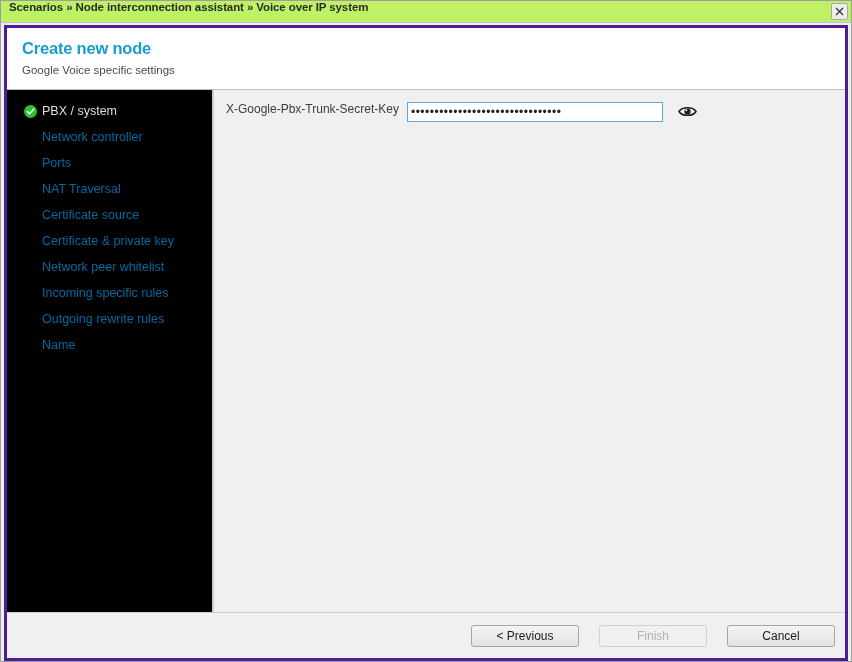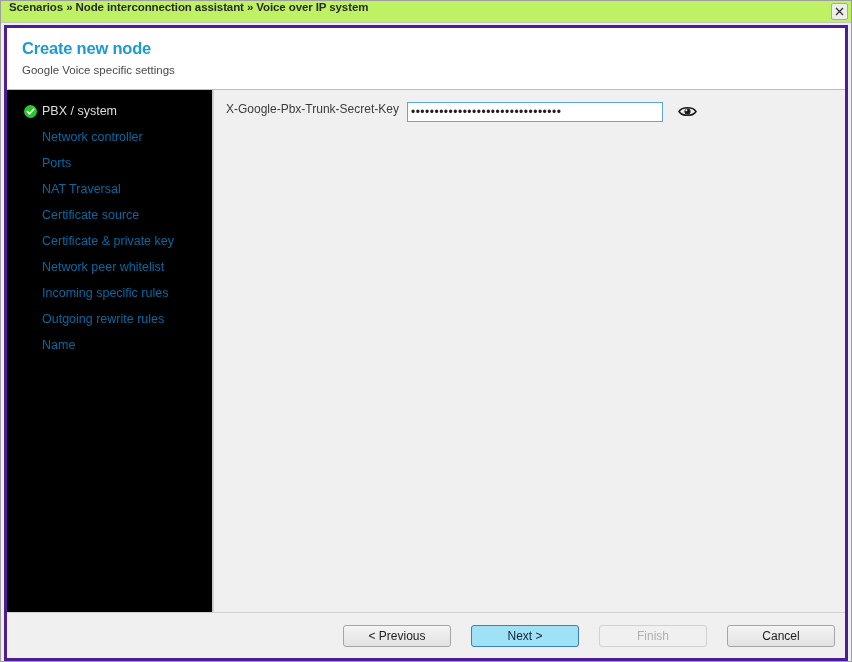"Next >" button.btn { html: <button>Next &gt;</button> -> none }
